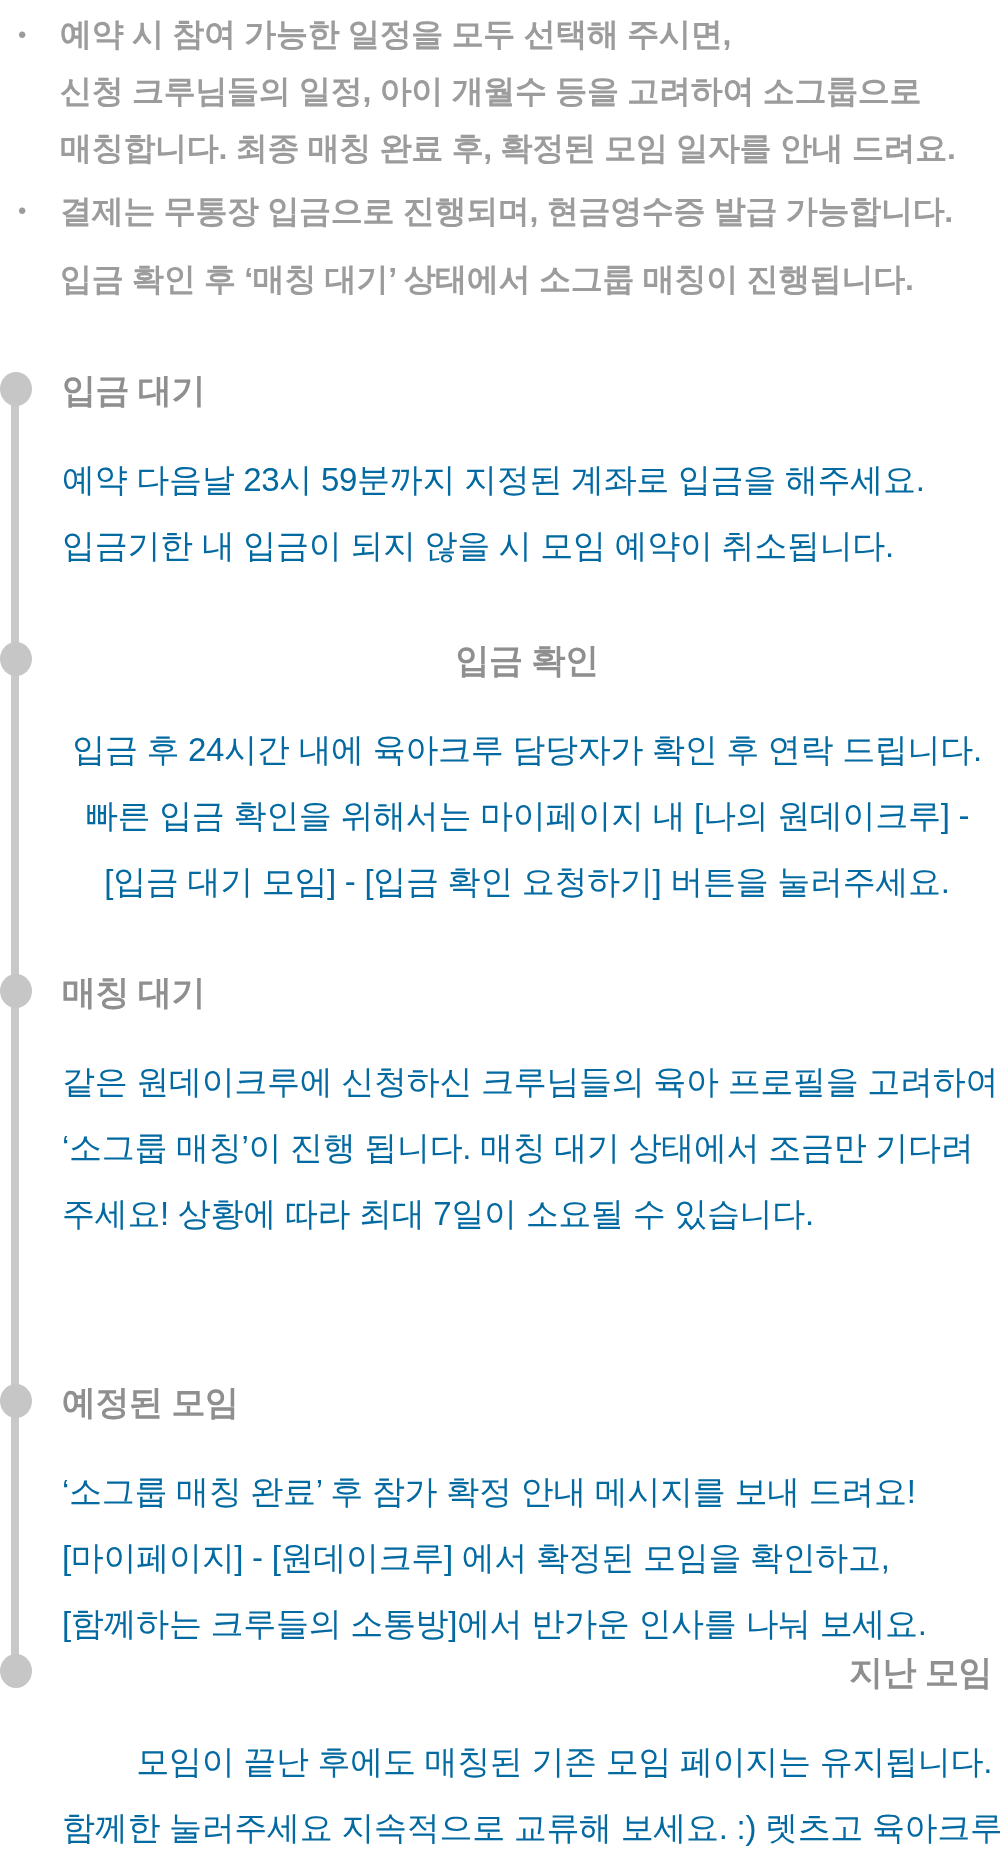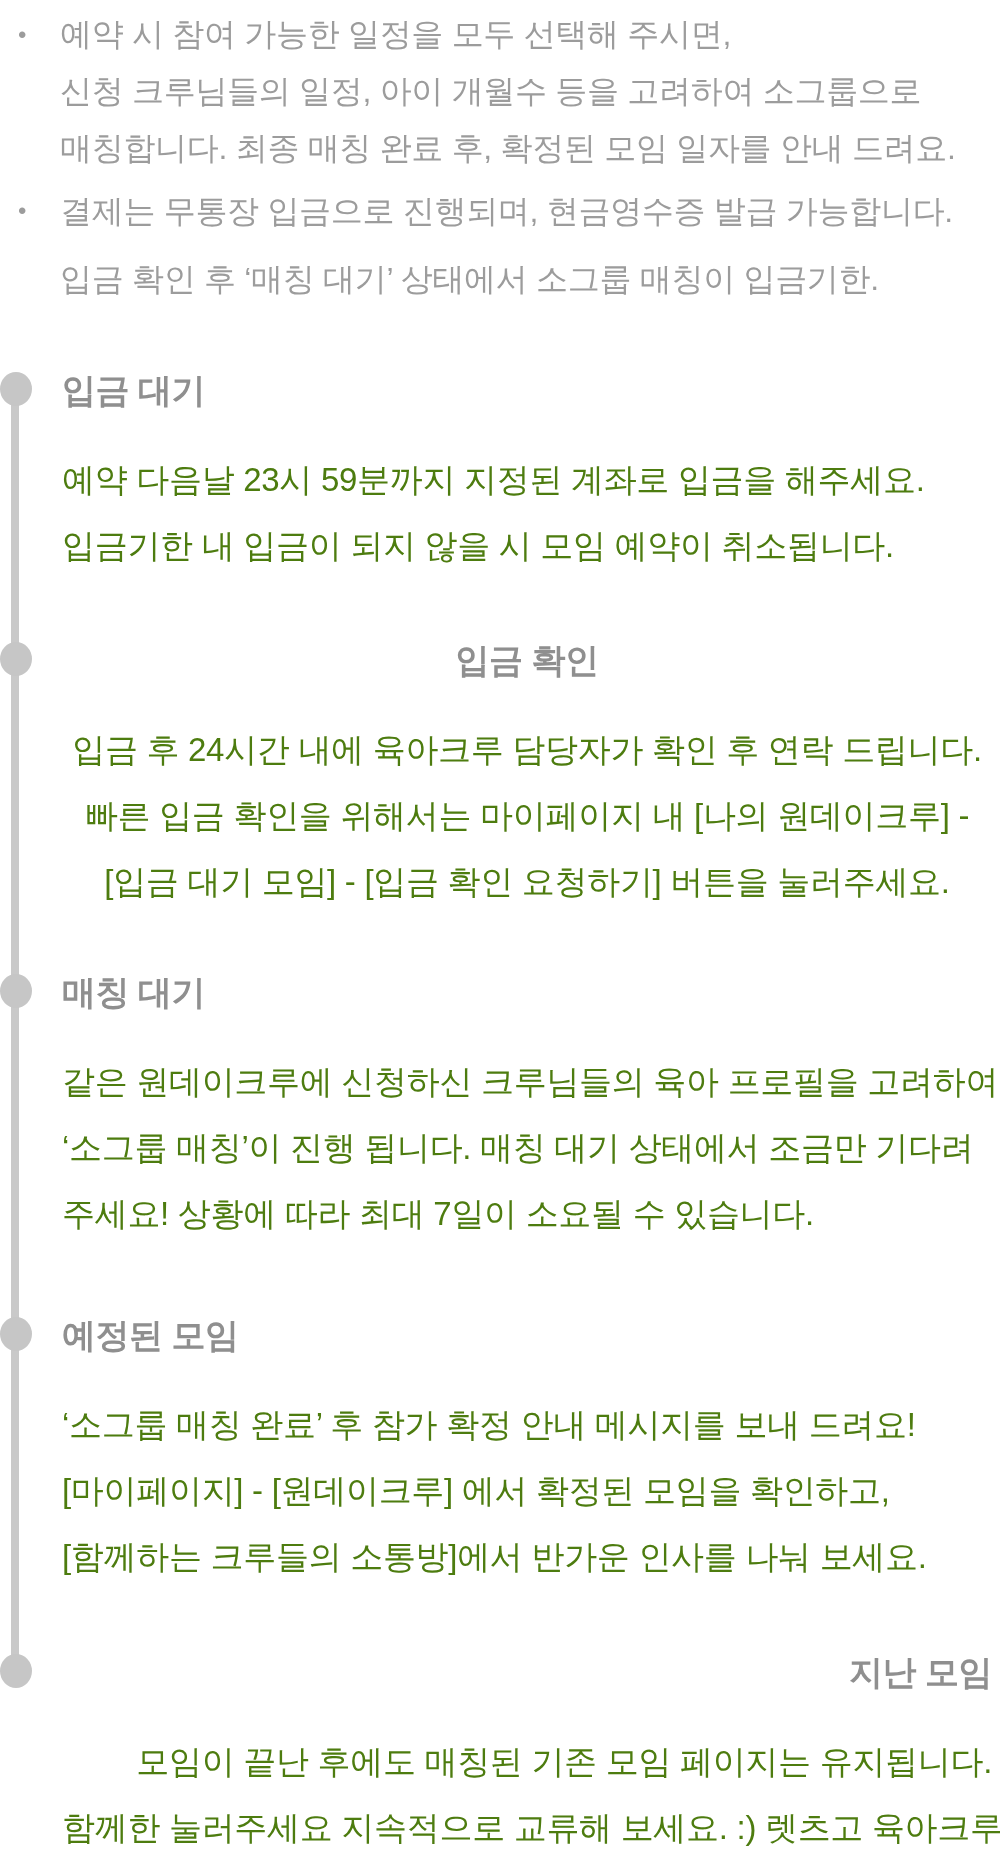"예약 시 참여 가능한 일정을" .intro-text { font-weight: none -> bold }
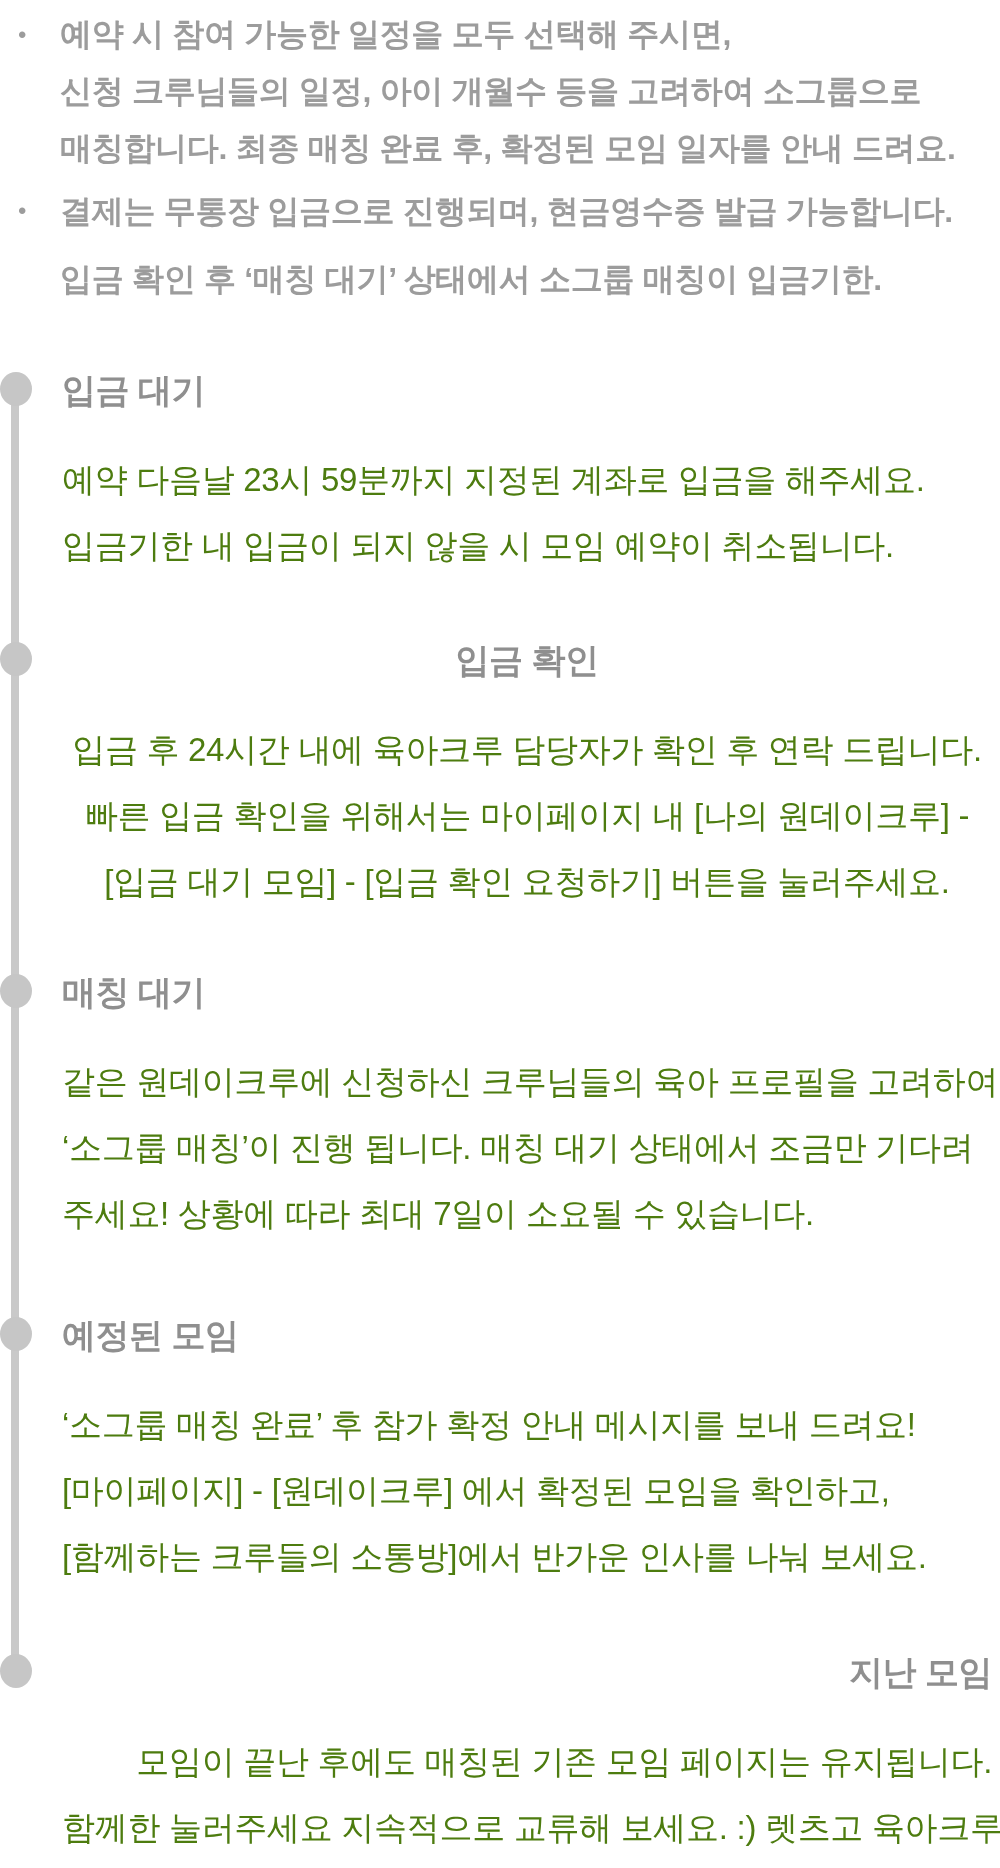"결제는 무통장 입금으로 진행되며, 현금영수증" p.intro-text { text: 입금기한 -> 진행됩니다 }
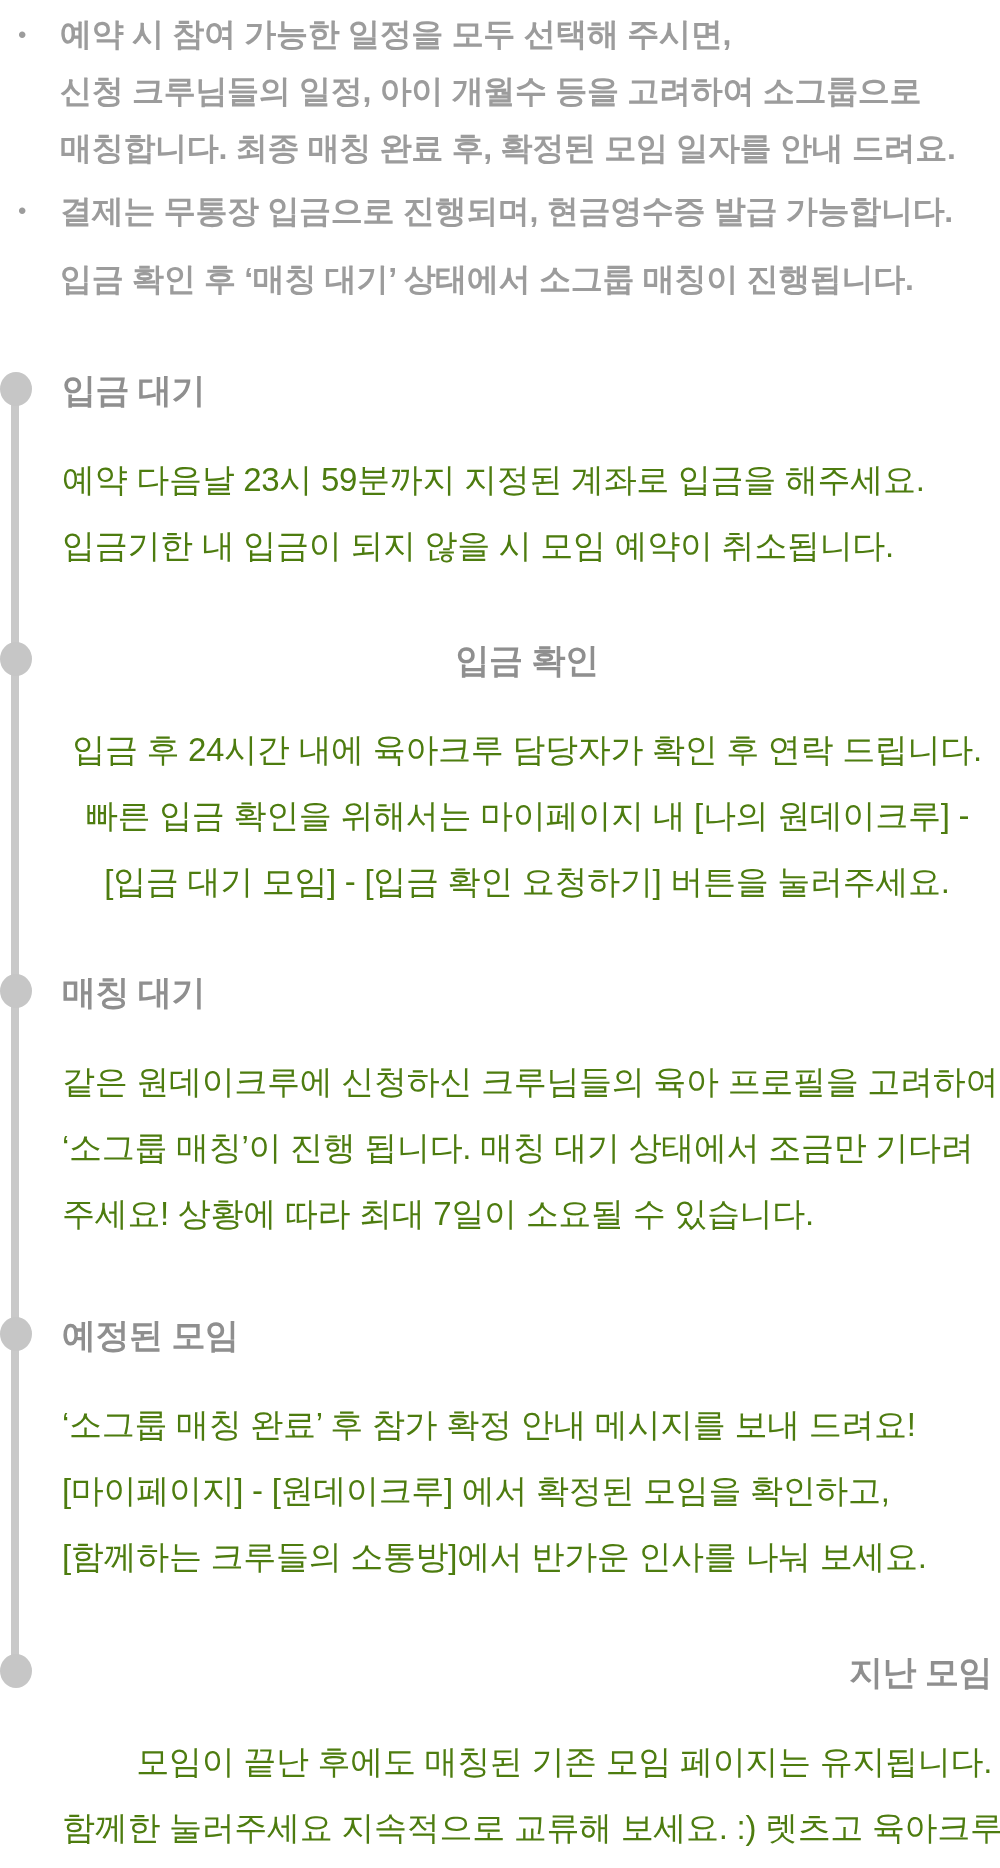"예약 다음날 23시 59분까지 지정된" .step-desc { color: #4d7c0f -> #0369a1 }
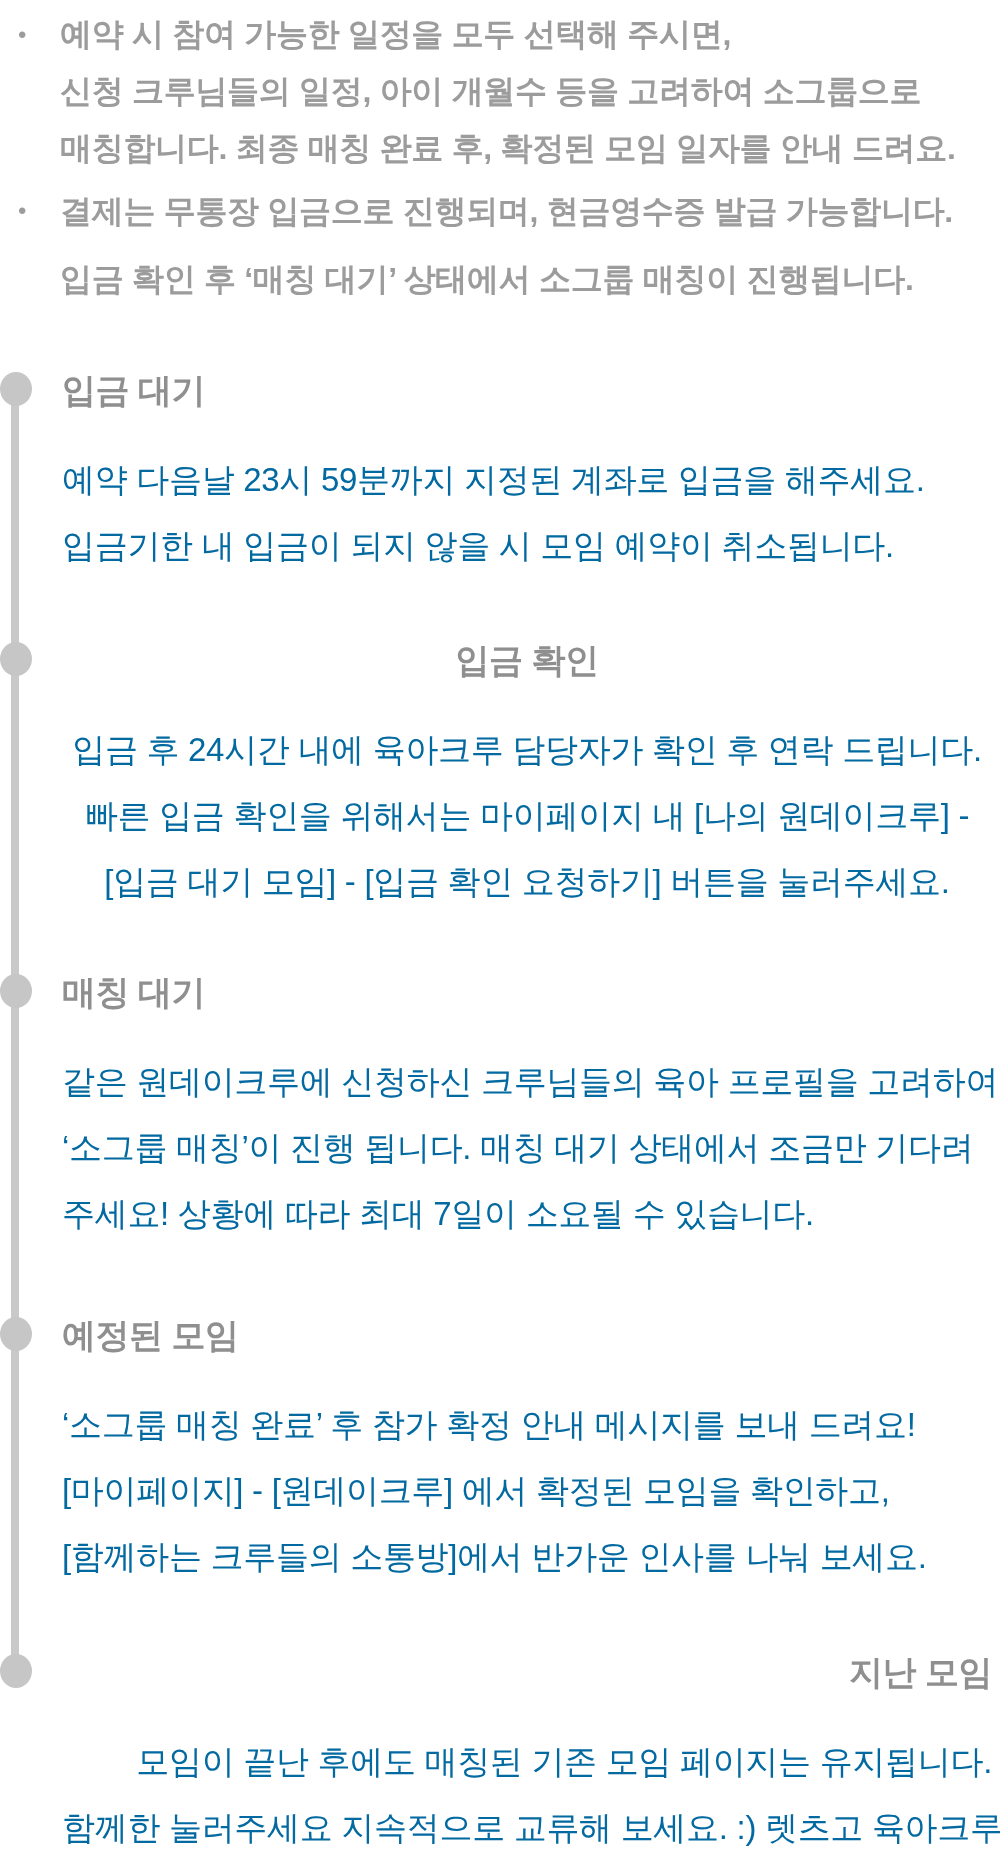"예정된 모임" .step-4 { top: 1303px -> 1370px }
